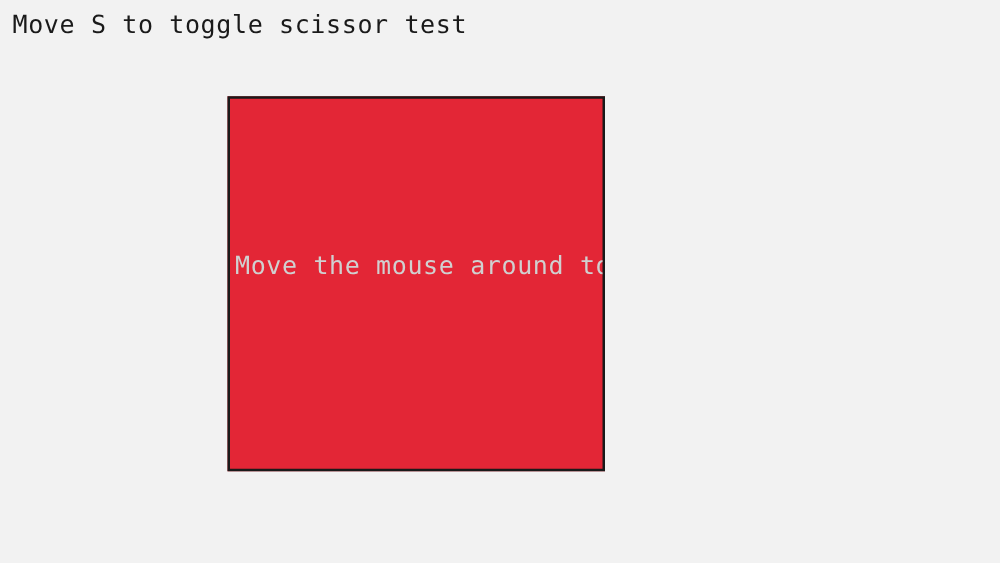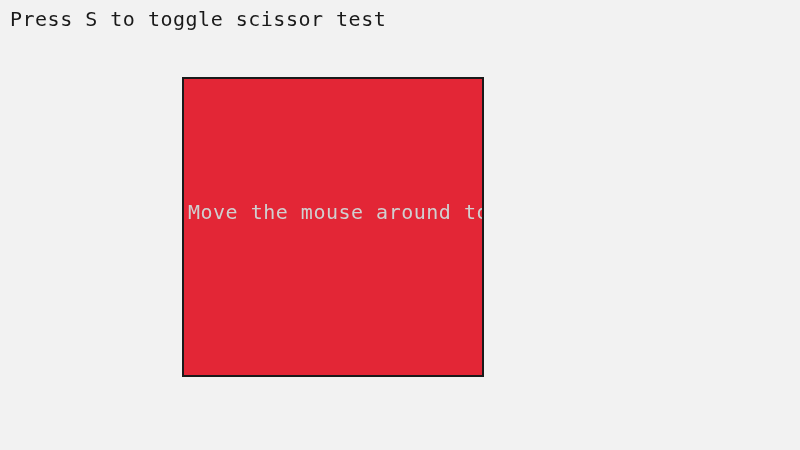"Press S to toggle scissor" div { text: Press -> Move }
